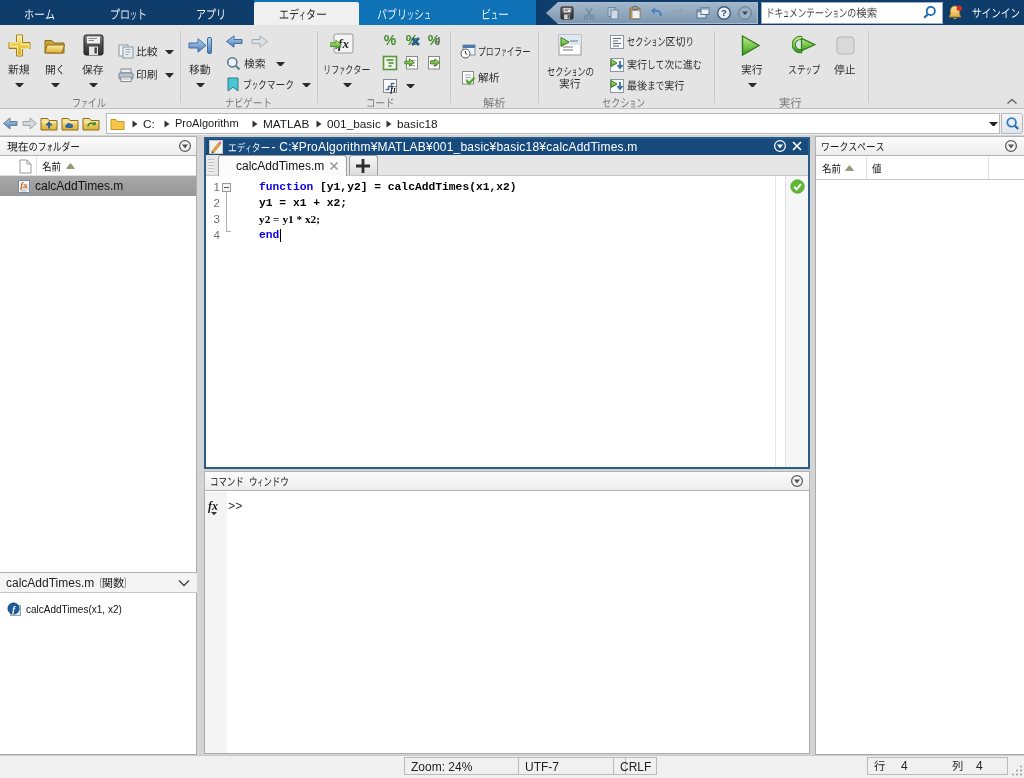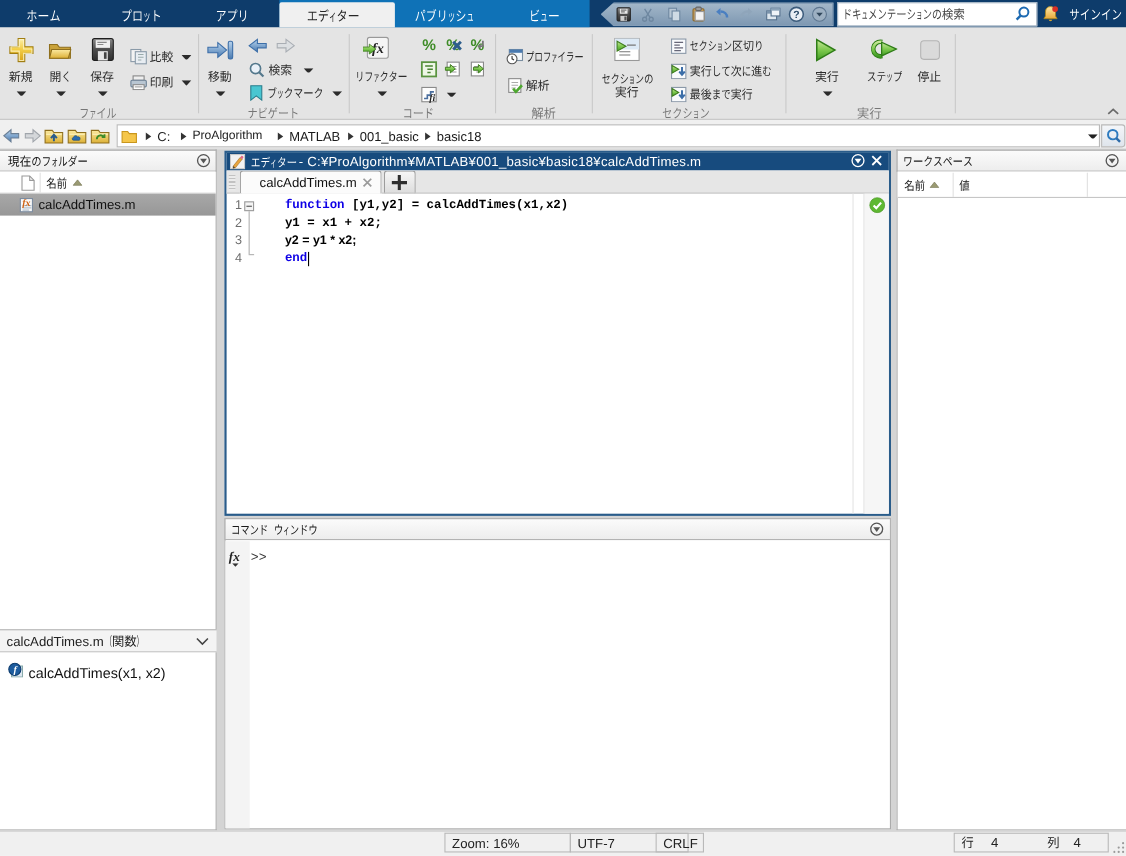"y2 = y1 * x2;" div { font-family: Liberation Sans, sans-serif -> Liberation Serif, serif }
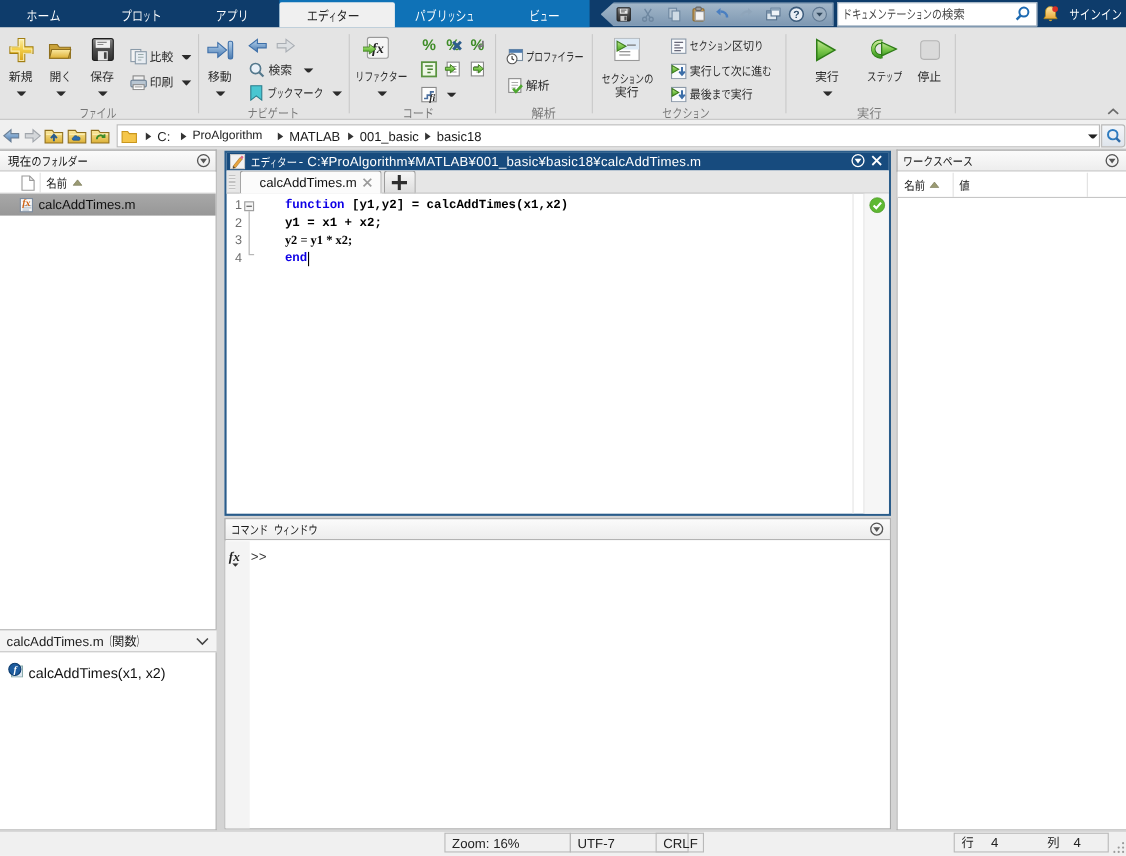"calcAddTimes(x1, x2)" div { font-size: 13px -> 10px }
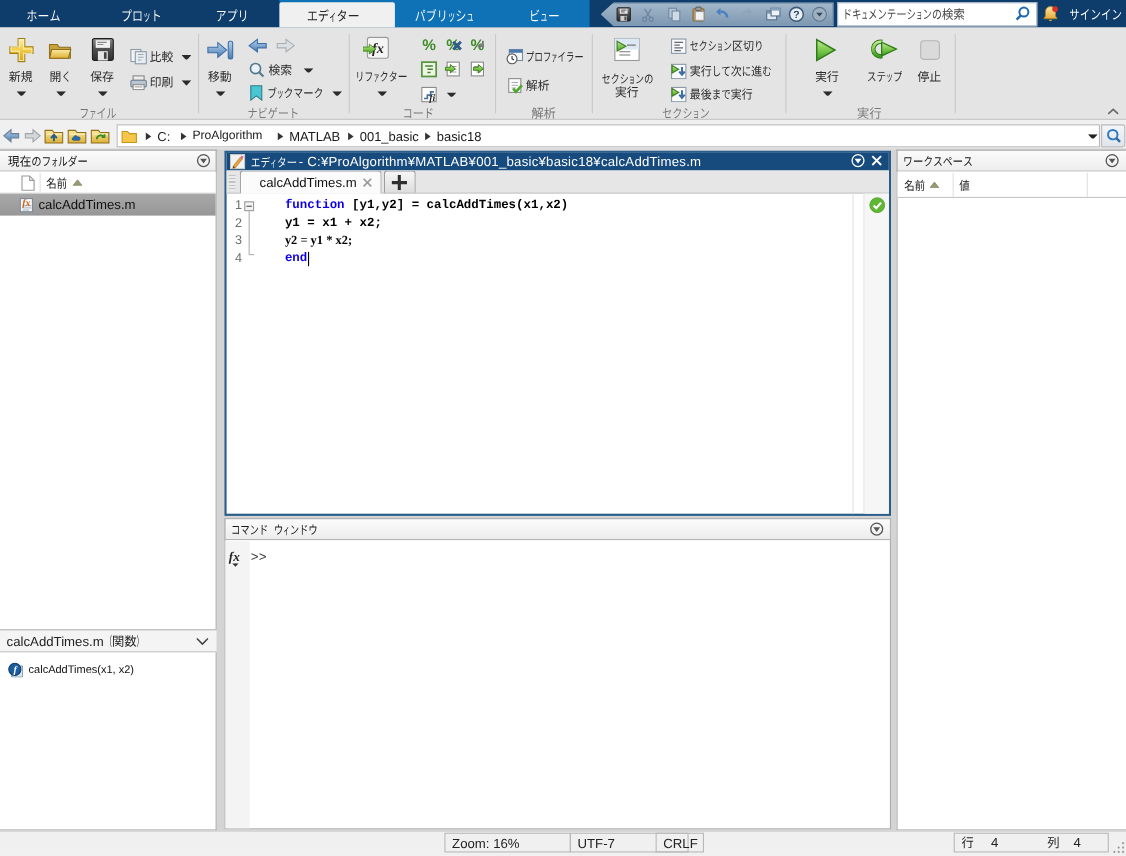"Zoom: 16%" div { text: 16% -> 24% }
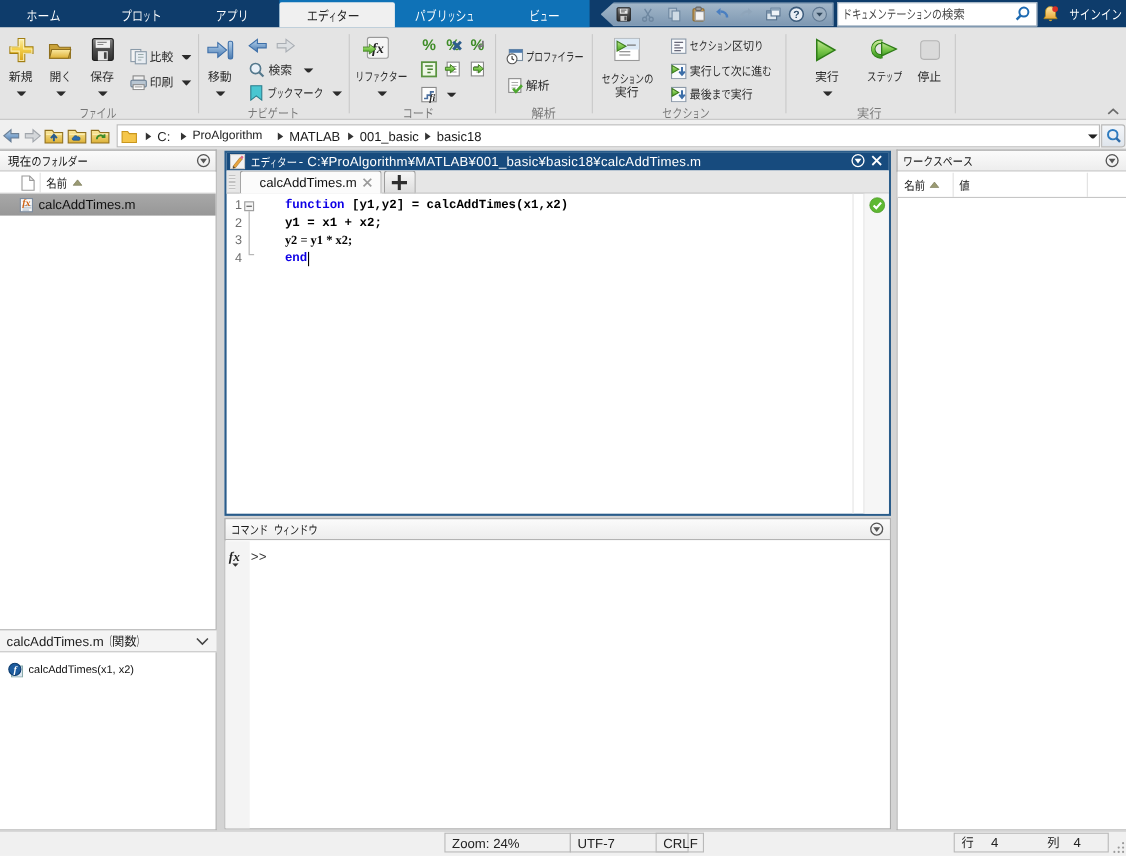"CRLF" div { left: 596px -> 613px }
